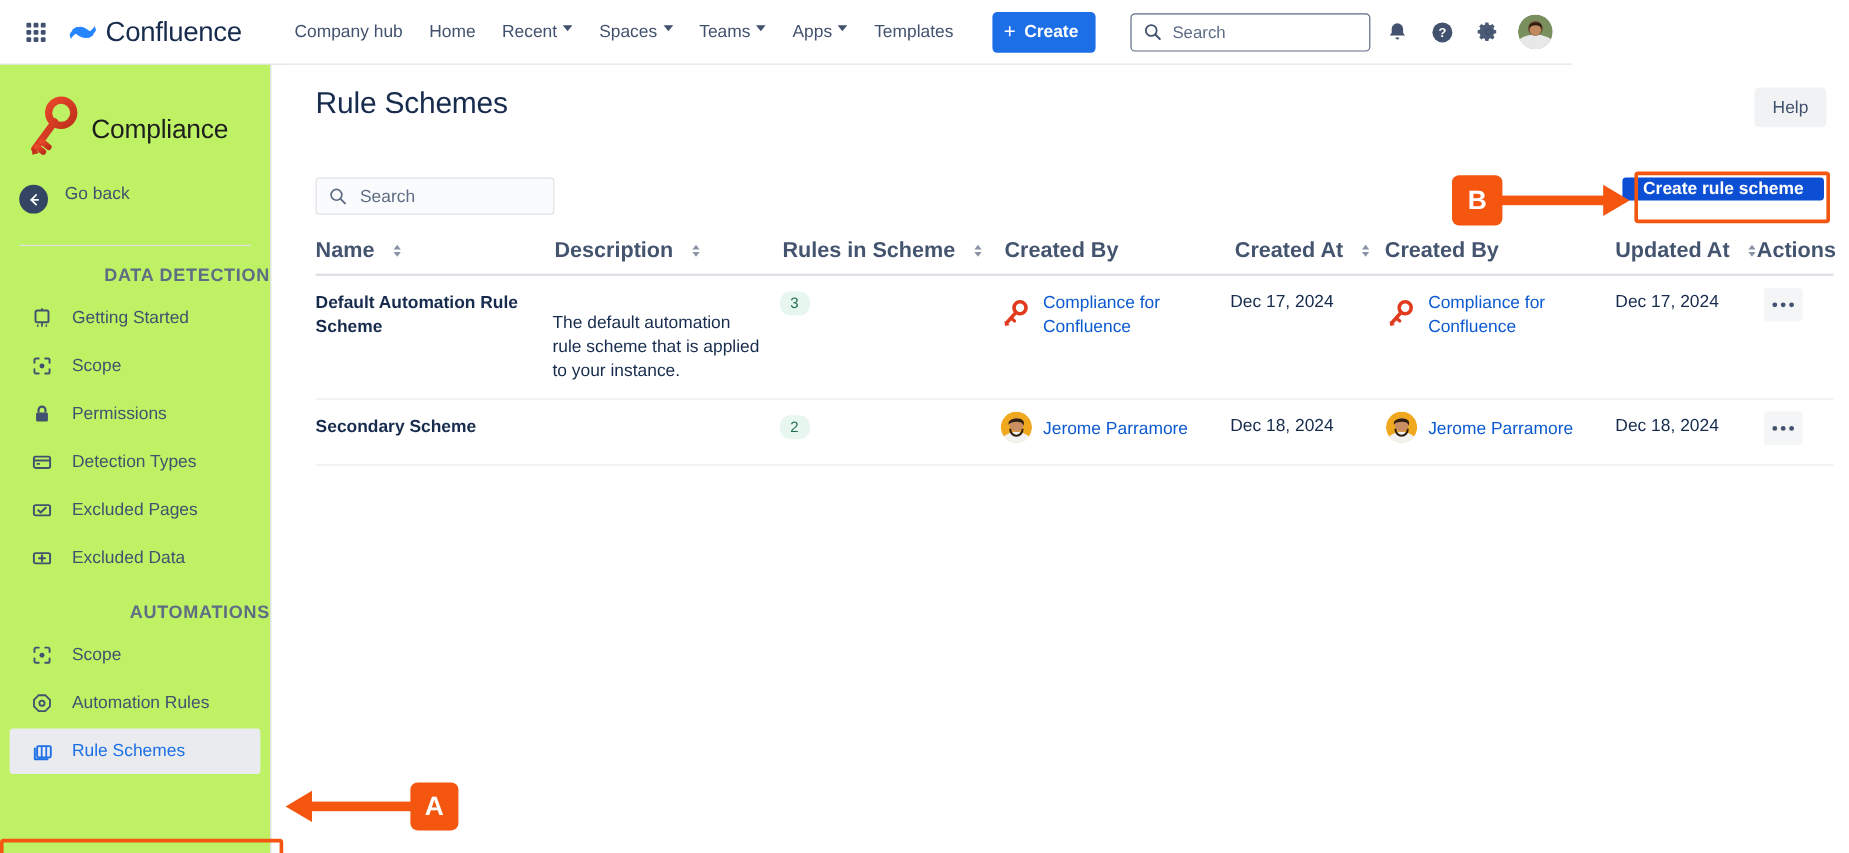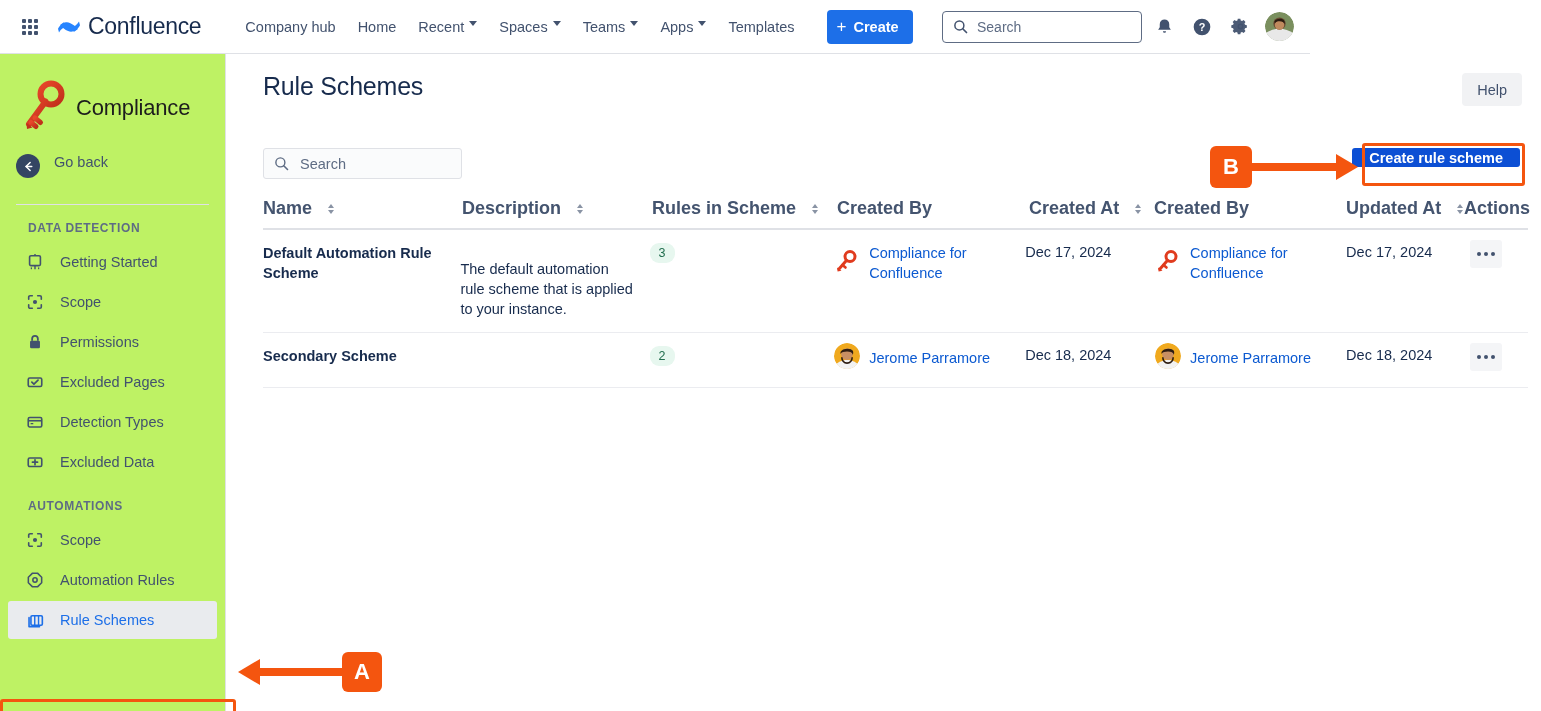"DATA DETECTION" .sb-section { font-size: 12px -> 15px; padding: 16px 0 6px 28px -> 16px 0 6px 0; text-align: none -> right }
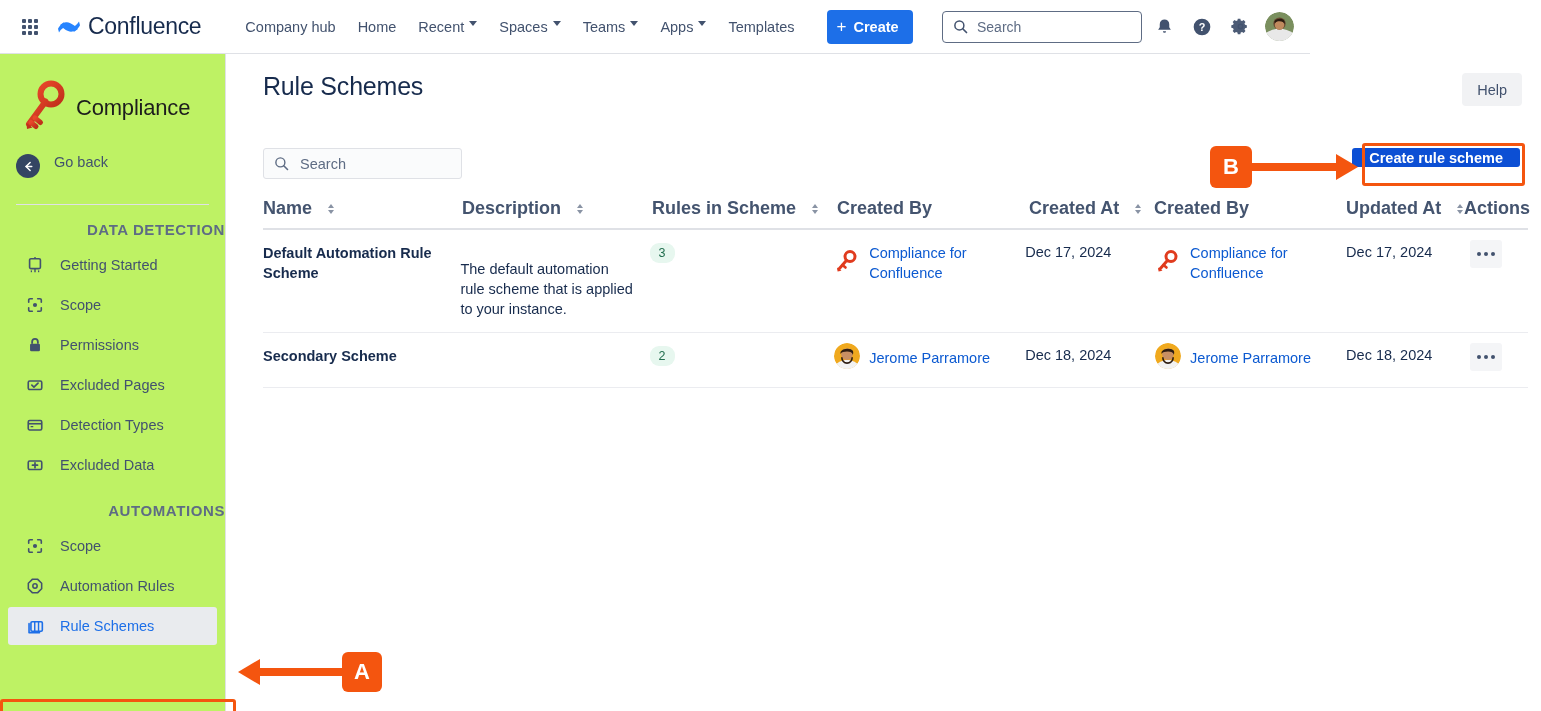"Excluded Pages" div.sb-item { order: before "Detection Types" -> after "Detection Types" }
